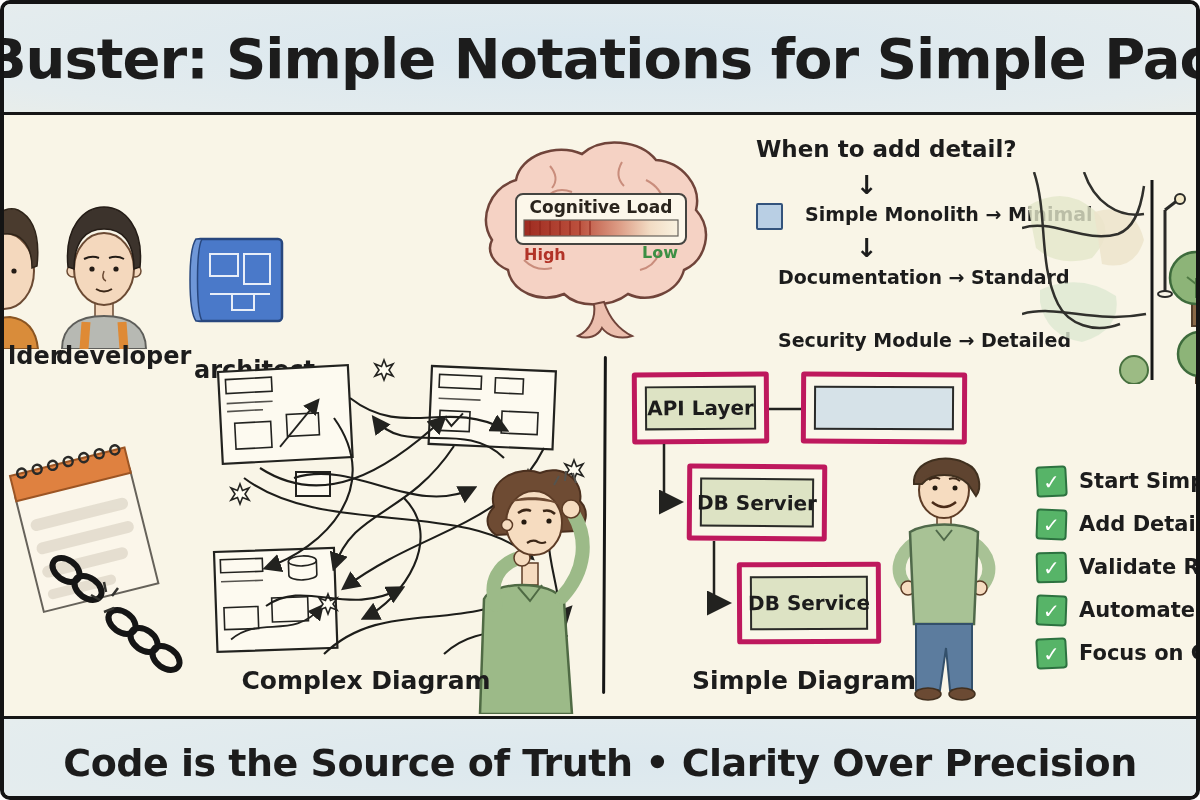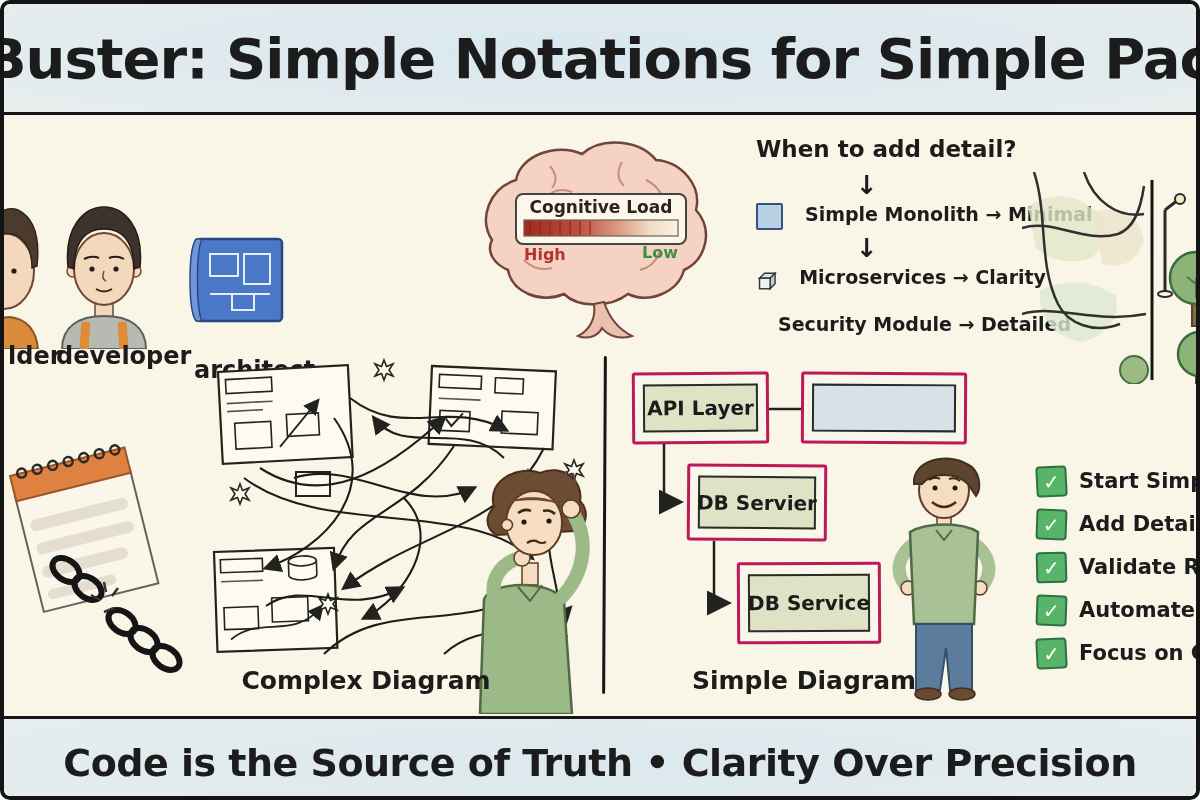"Microservices → Clarity" span.wta-label { text: Microservices → Clarity -> Documentation → Standard }
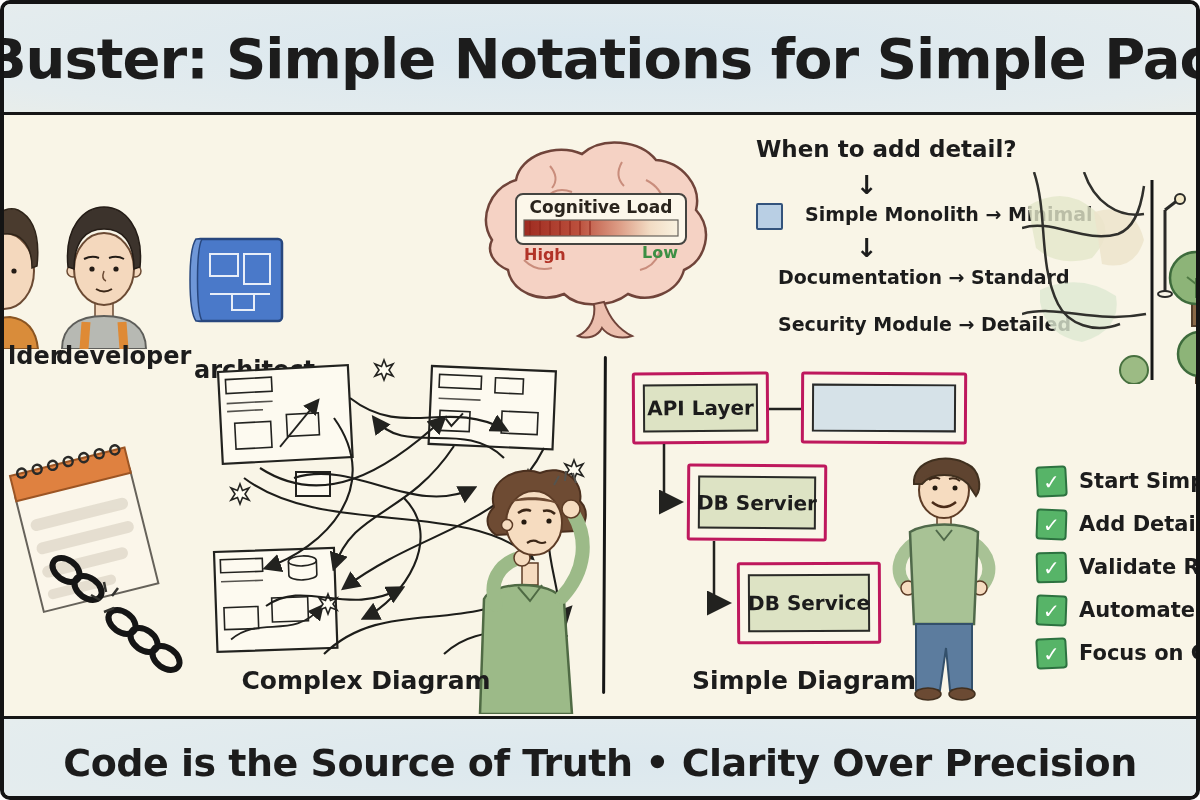"Security Module → Detailed" .row3 { margin-top: 14px -> 30px }
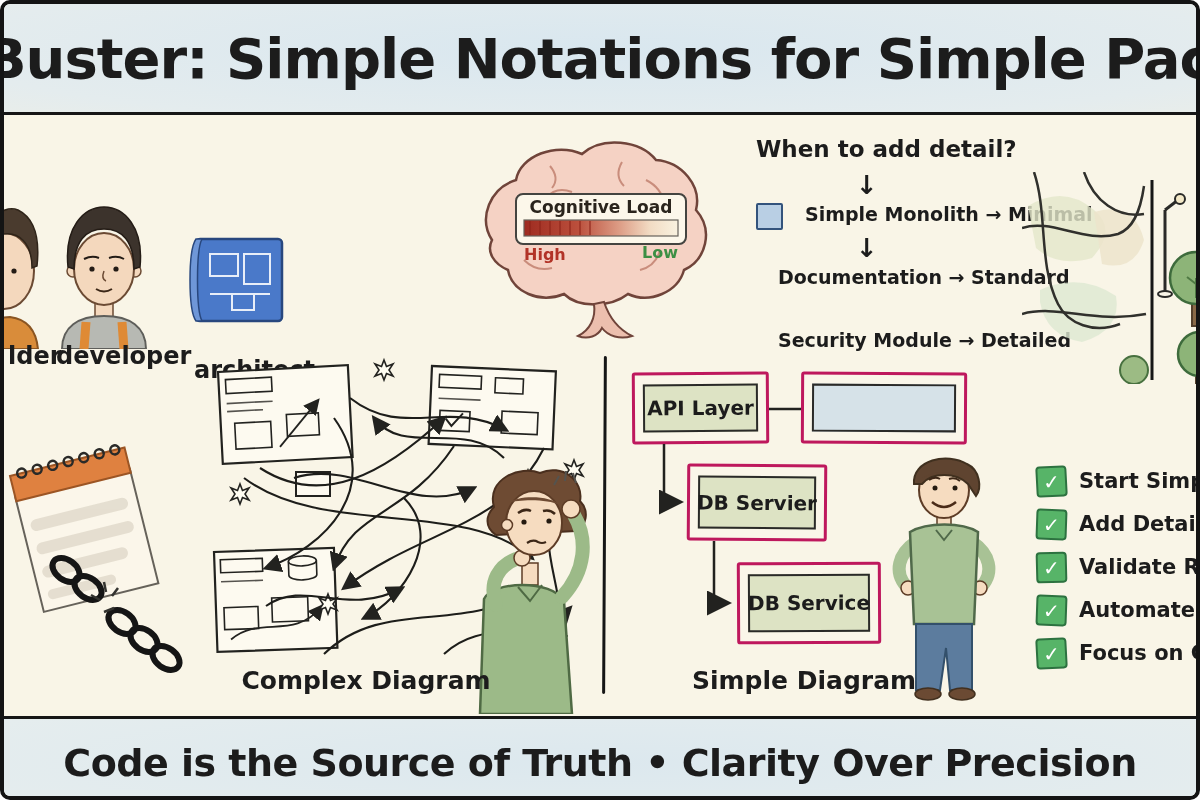"API Layer" .sd-outer { border: 3px solid #be185d -> 5px solid #be185d }
